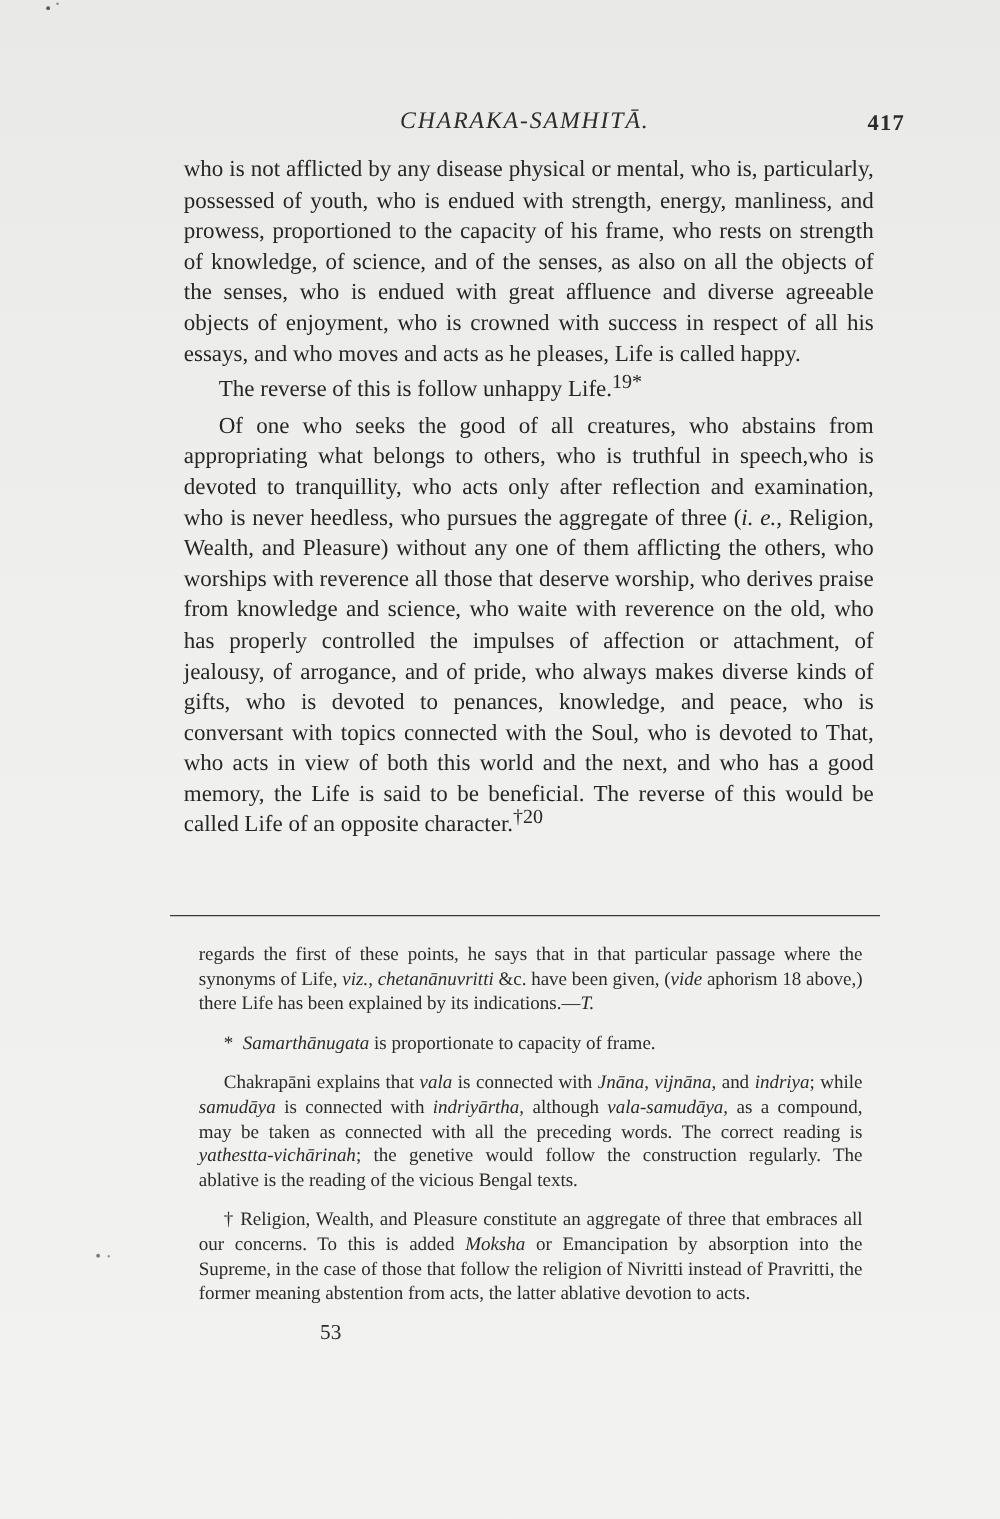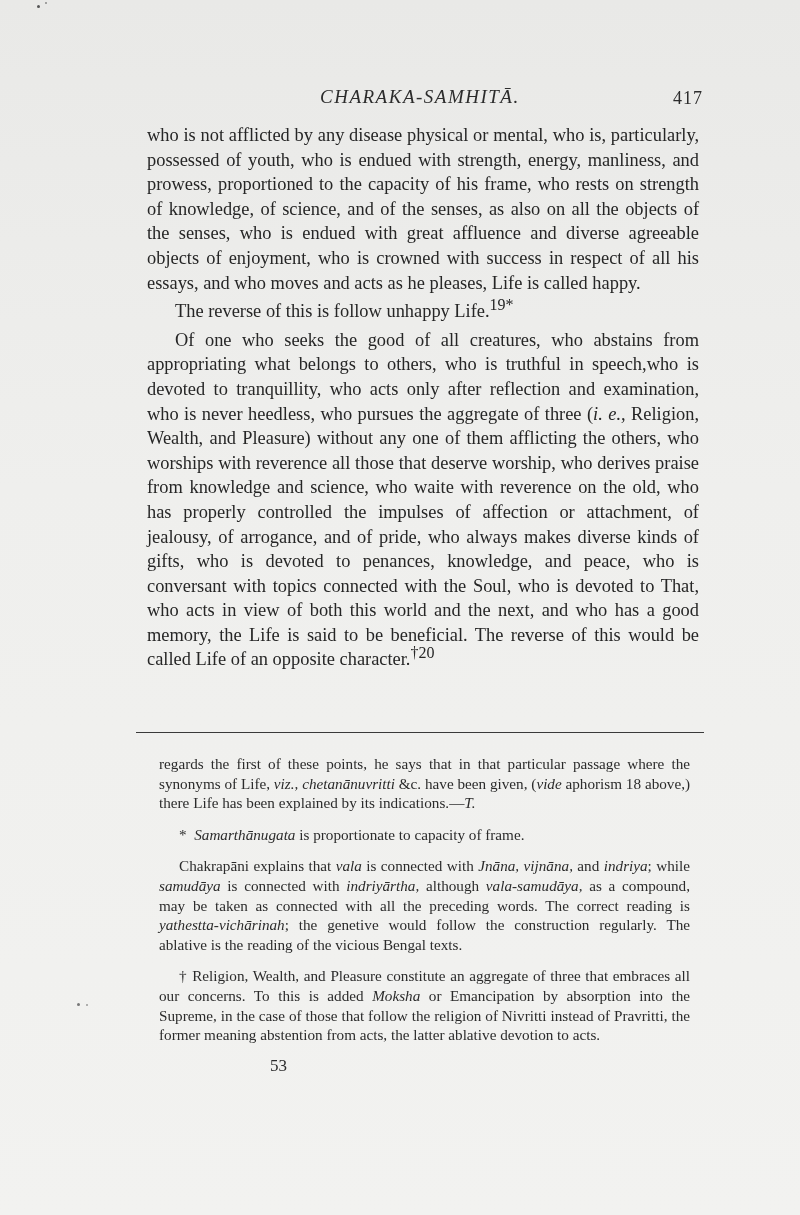"417" .running-page { font-weight: none -> bold; left: 673px -> 694px }
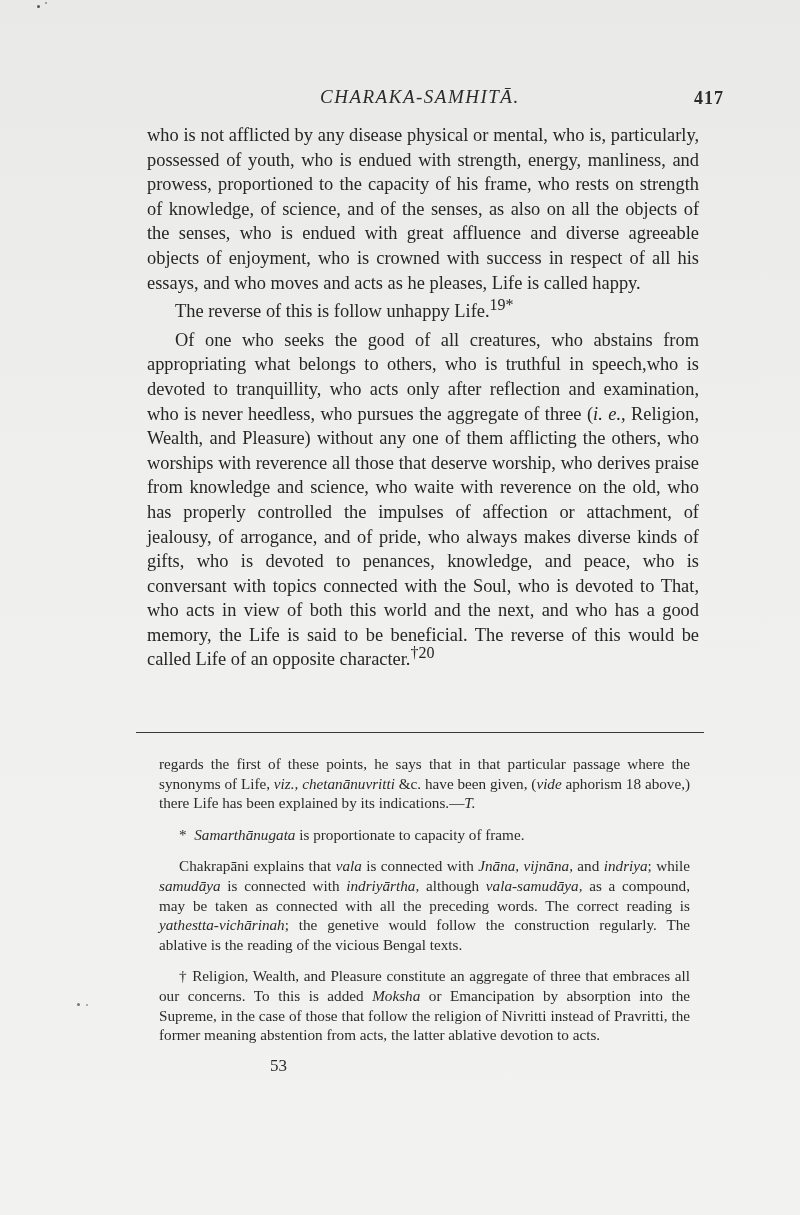"53" .folio { left: 270px -> 256px }
